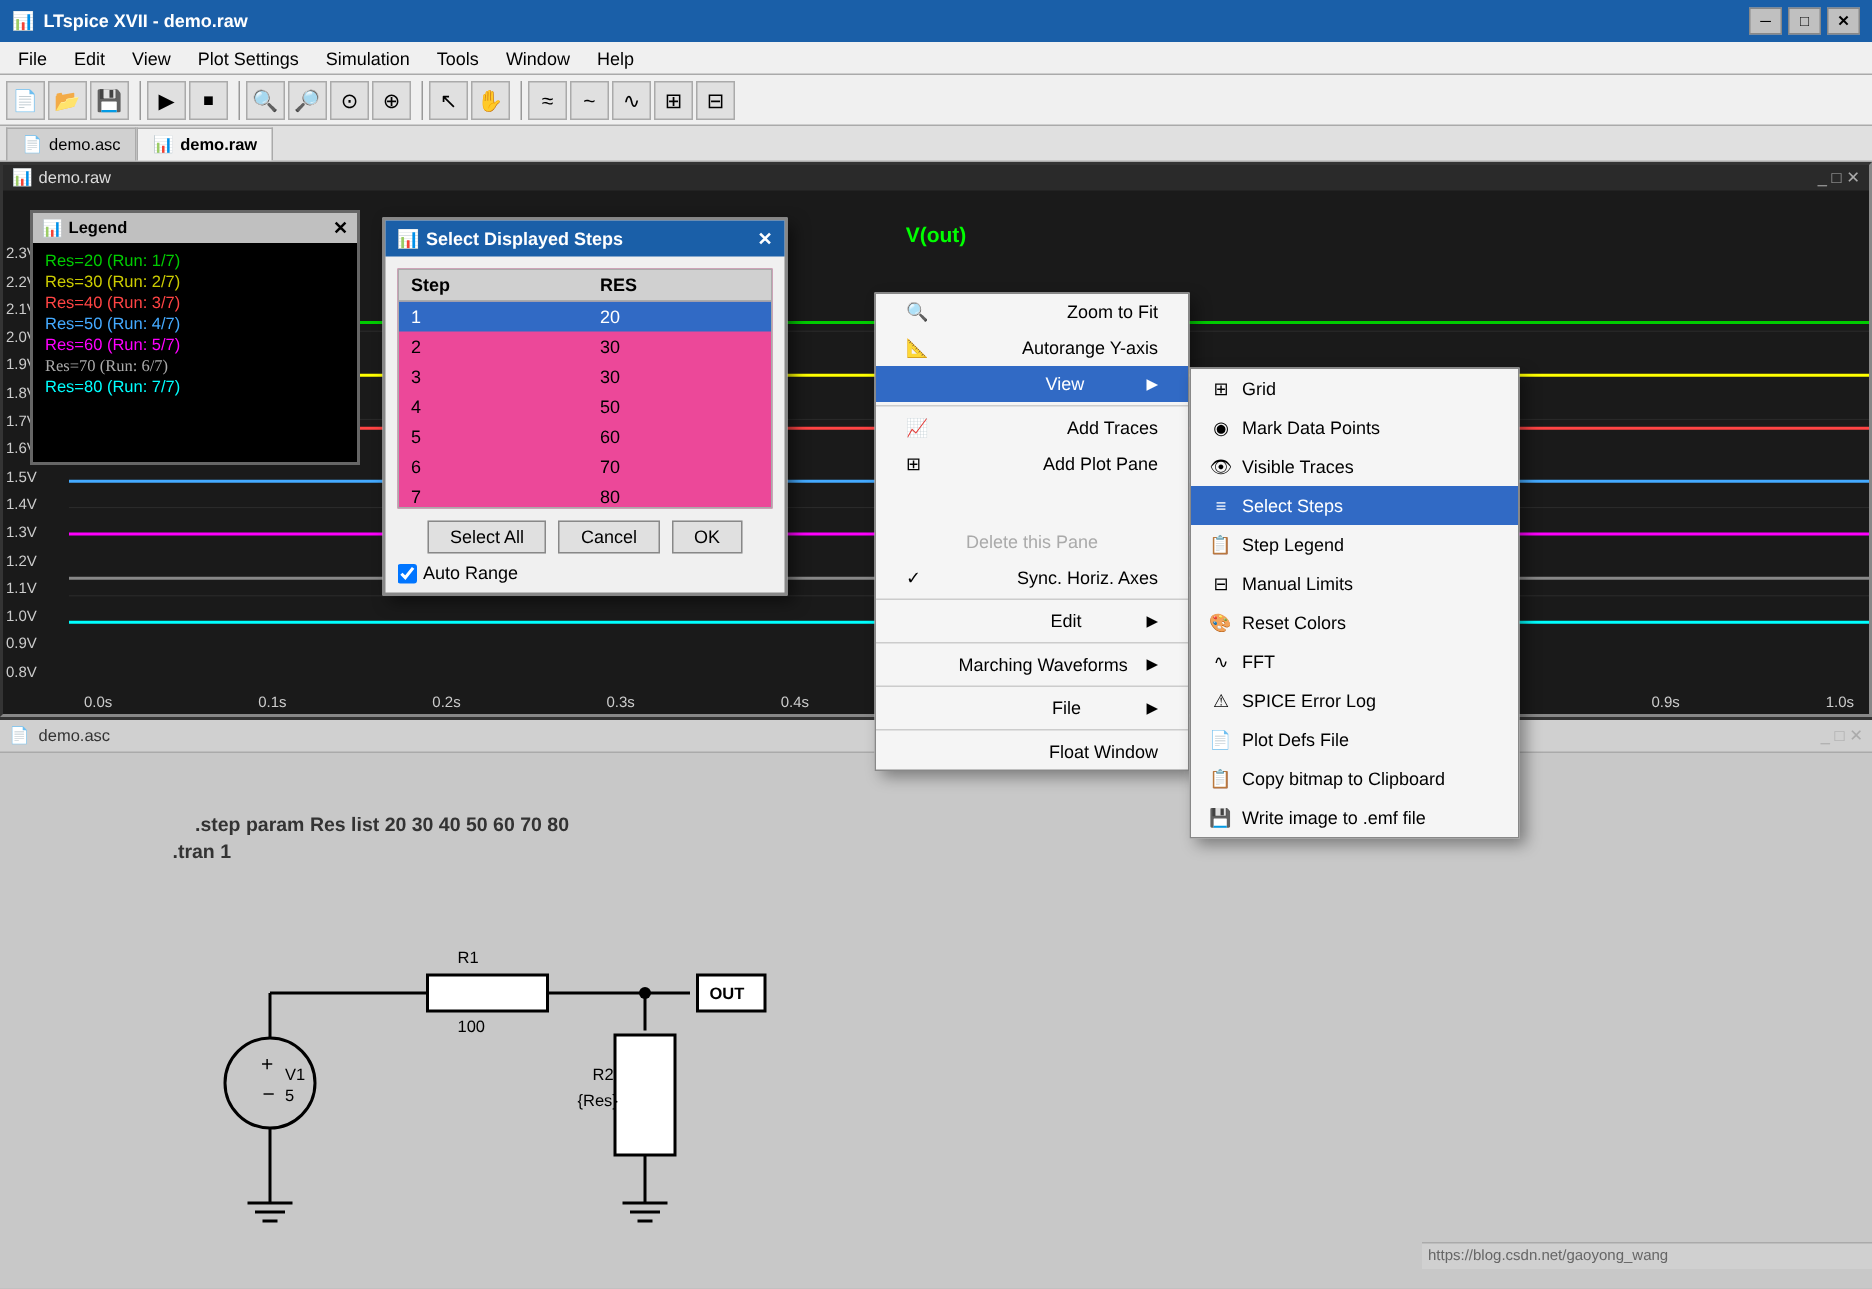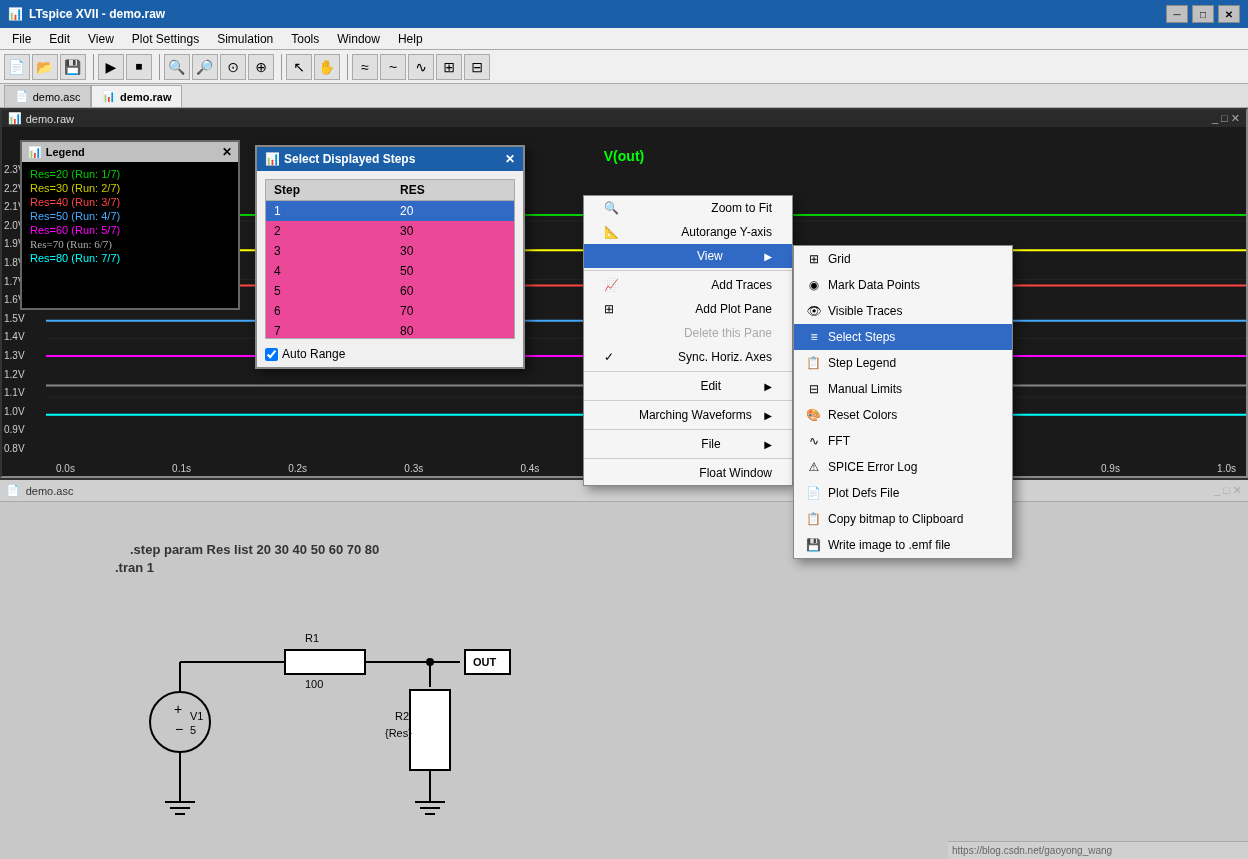"Select All" div.steps-buttons { html: none -> <div> <button>Select All</button> <button>Cancel</button> <button>OK</button> </div> }
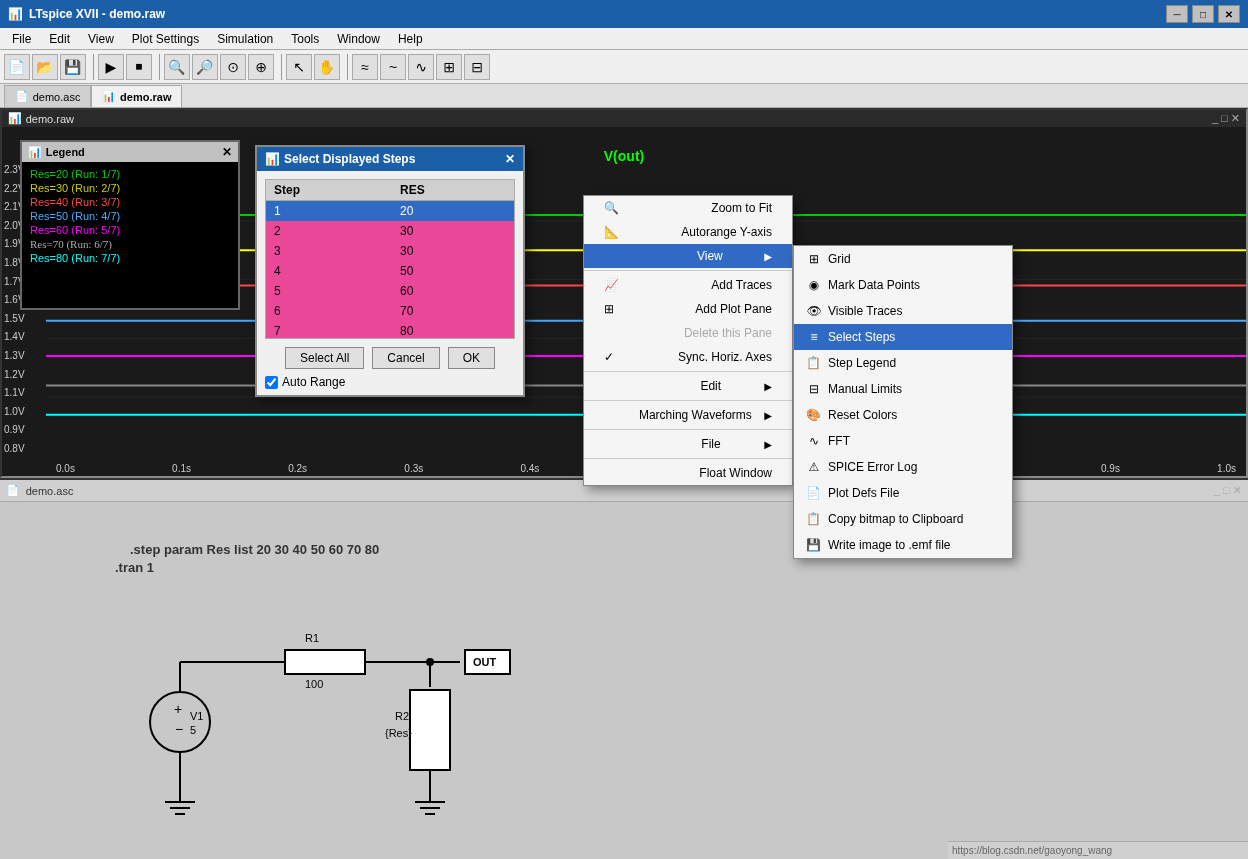"Delete this Pane" .cm-item.disabled { flex-direction: none -> column }
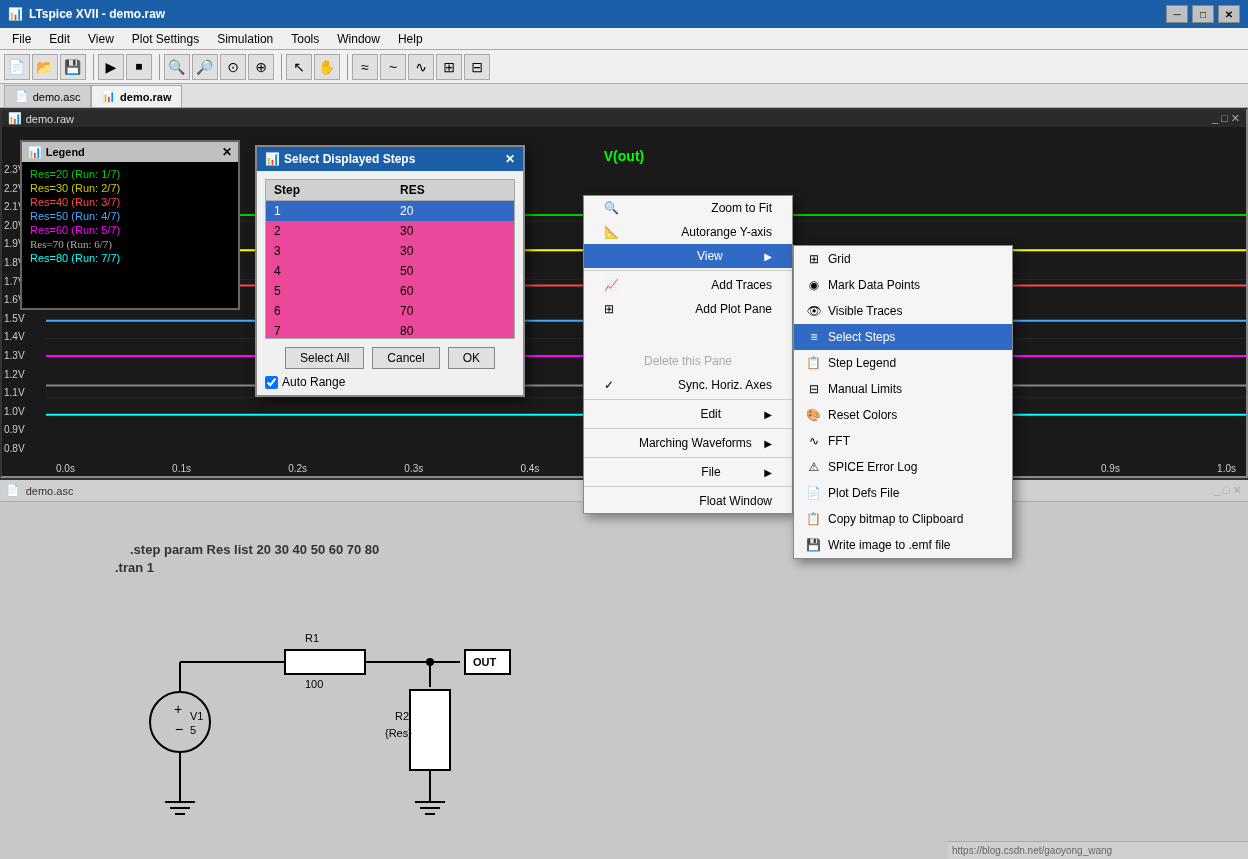"https://blog.csdn.net/gaoyong_wang" #status-bar { bottom: 0 -> 13px }
